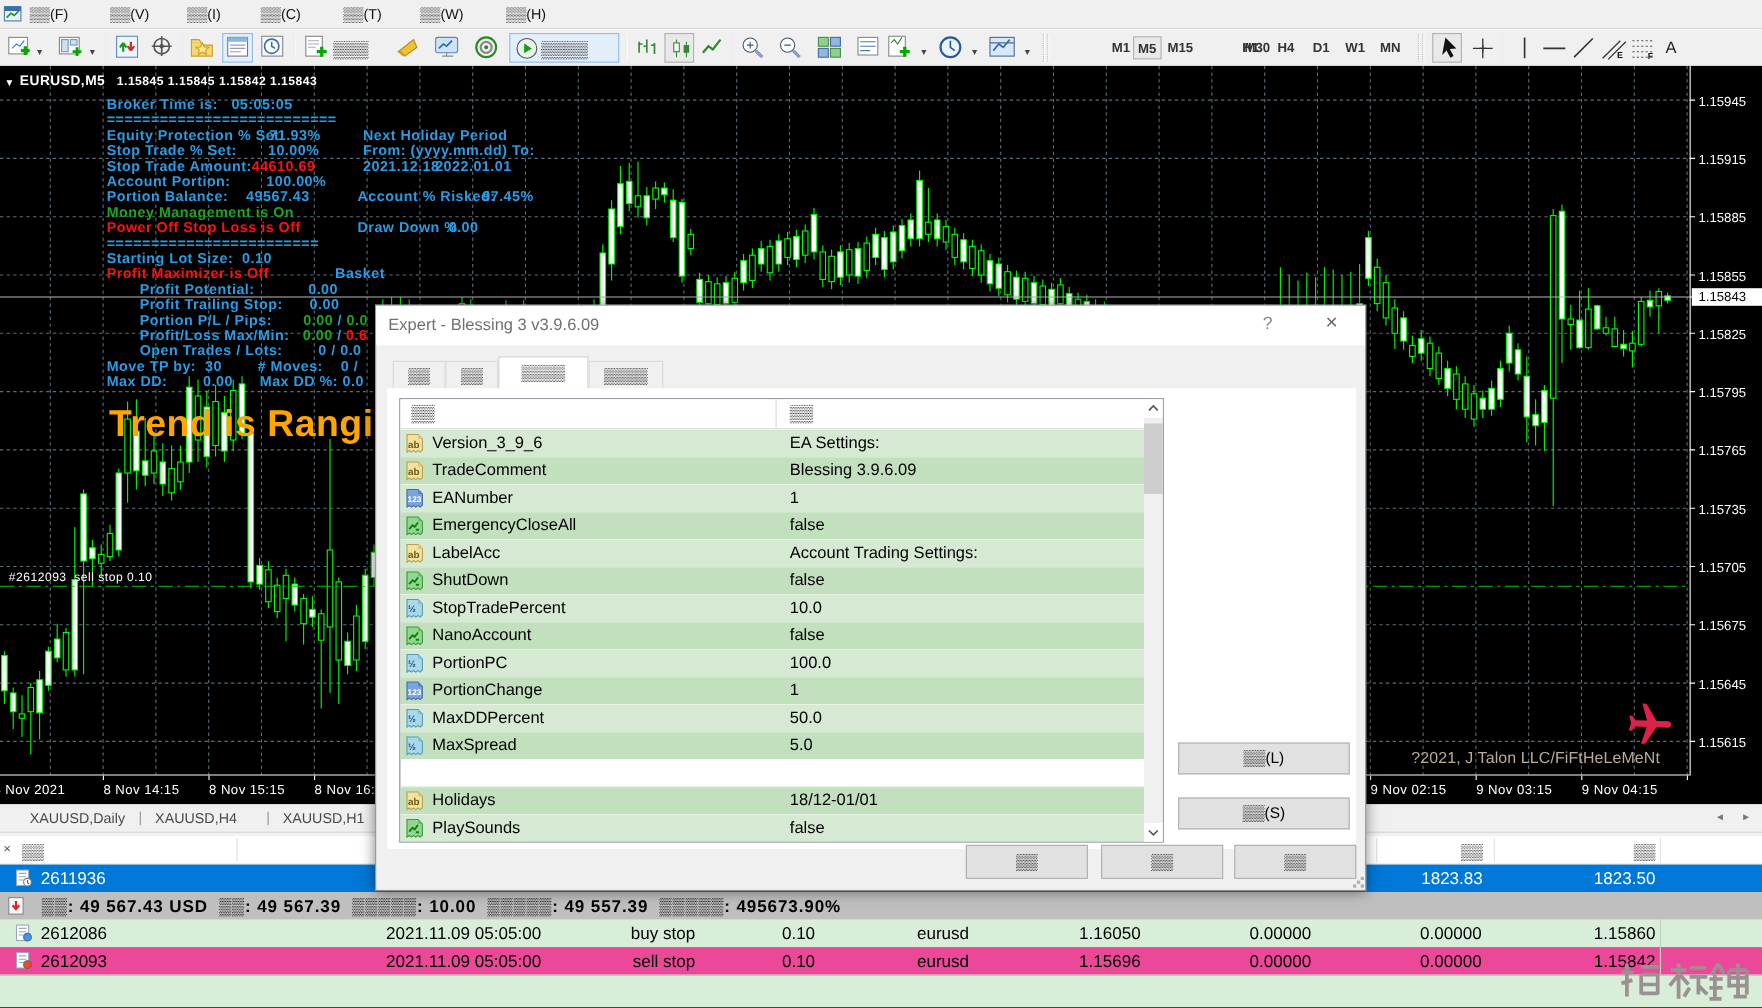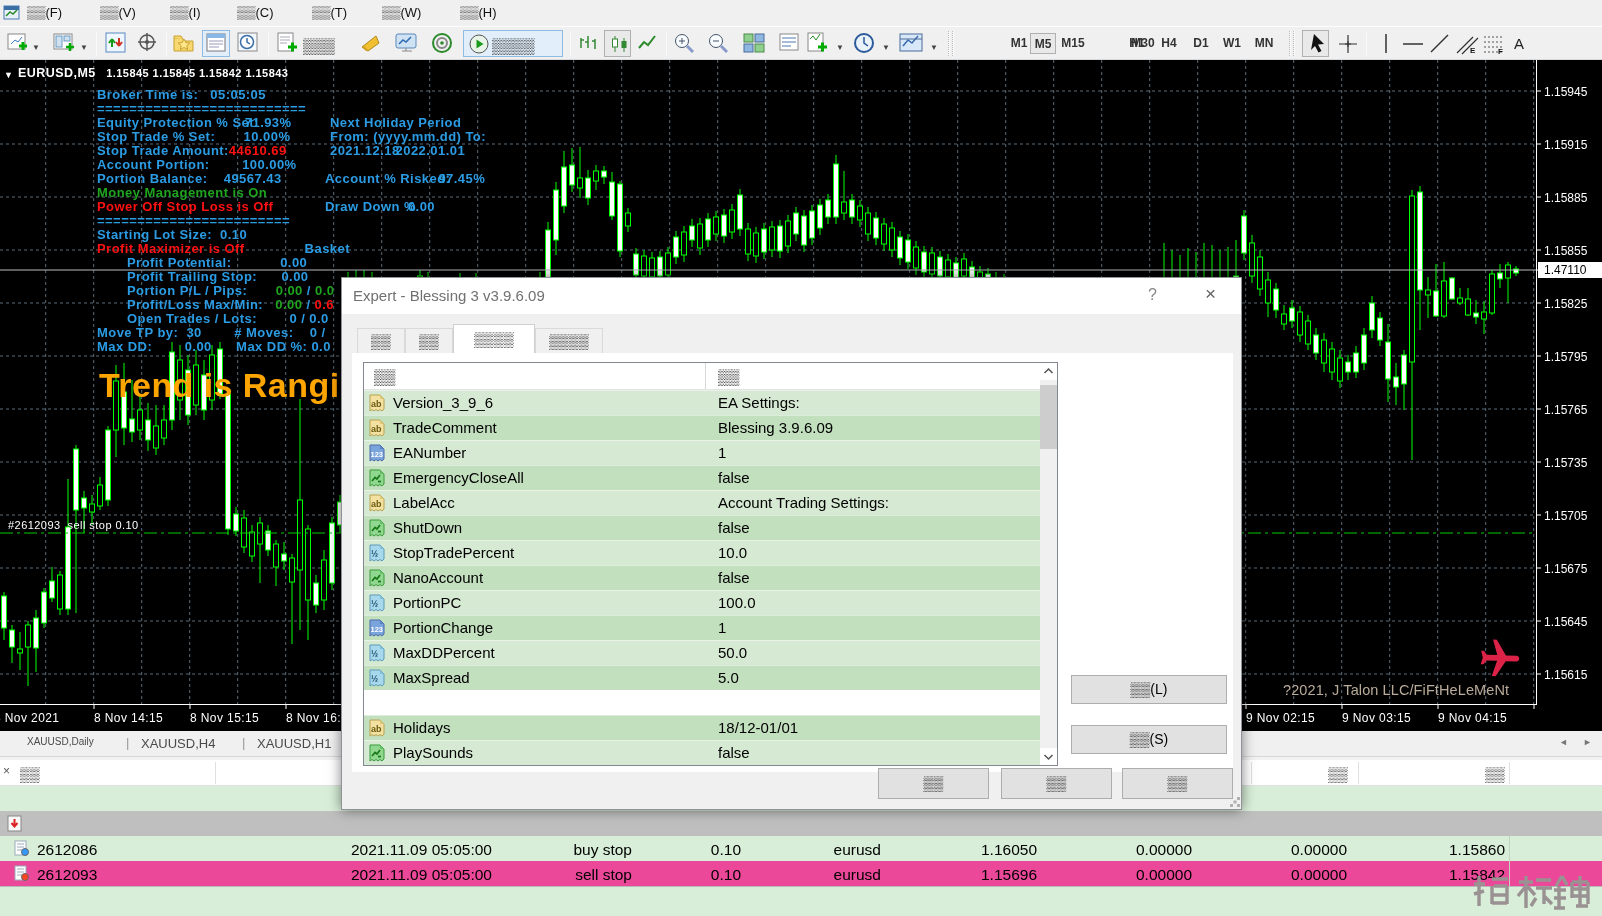"1.47110" div.axlab { text: 1.47110 -> 1.15843 }
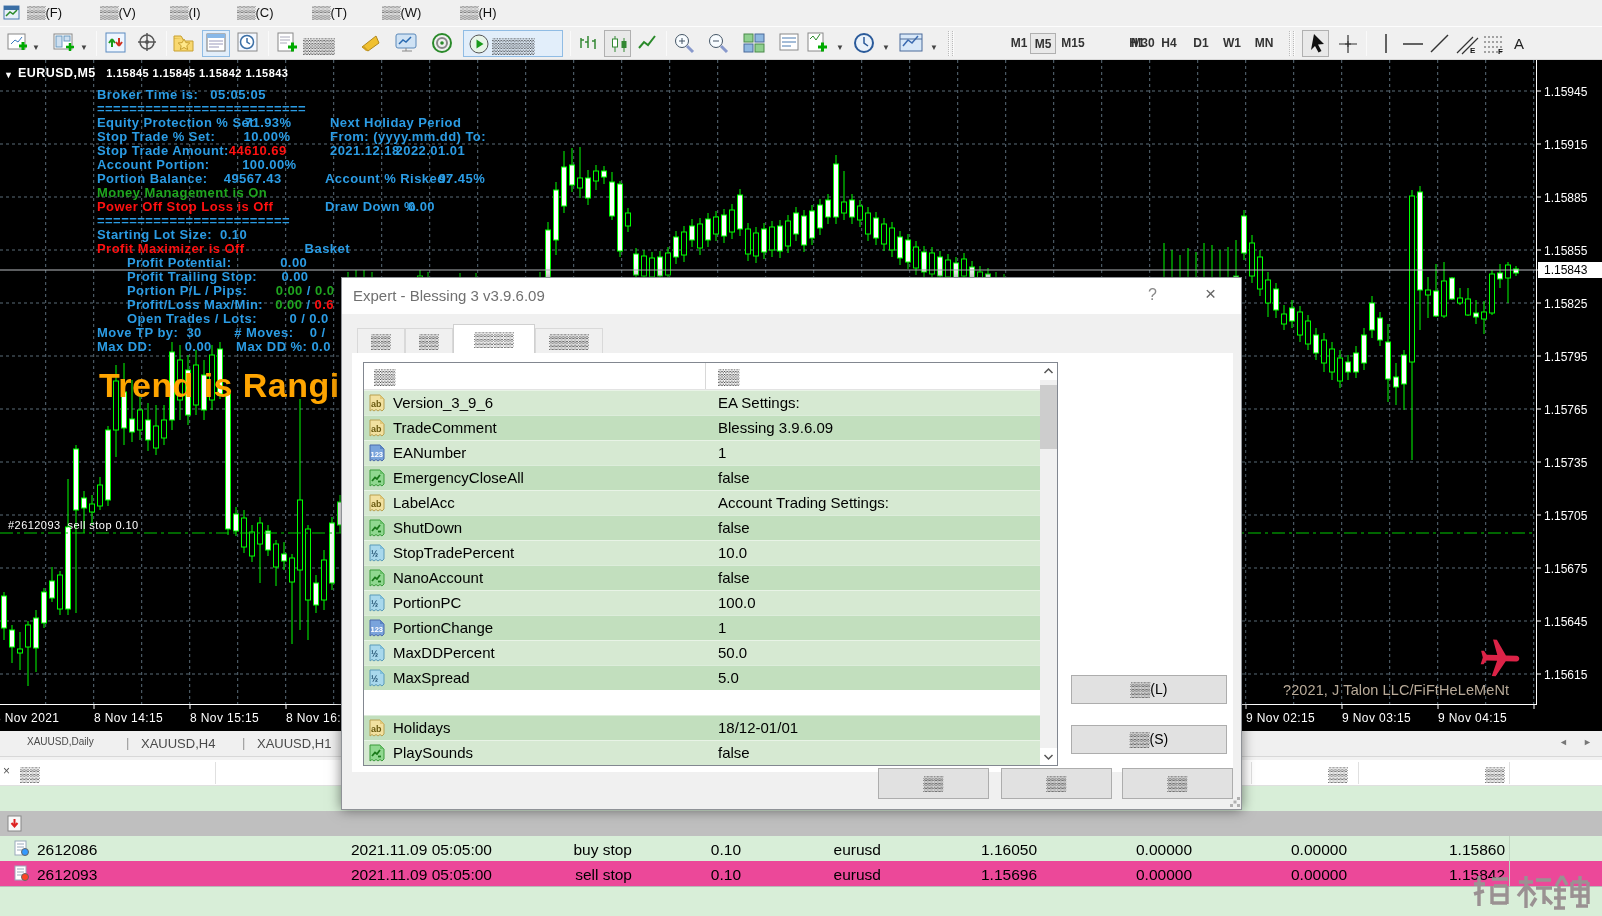"XAUUSD,Daily" span.icon { font-size: 10px -> 13px }
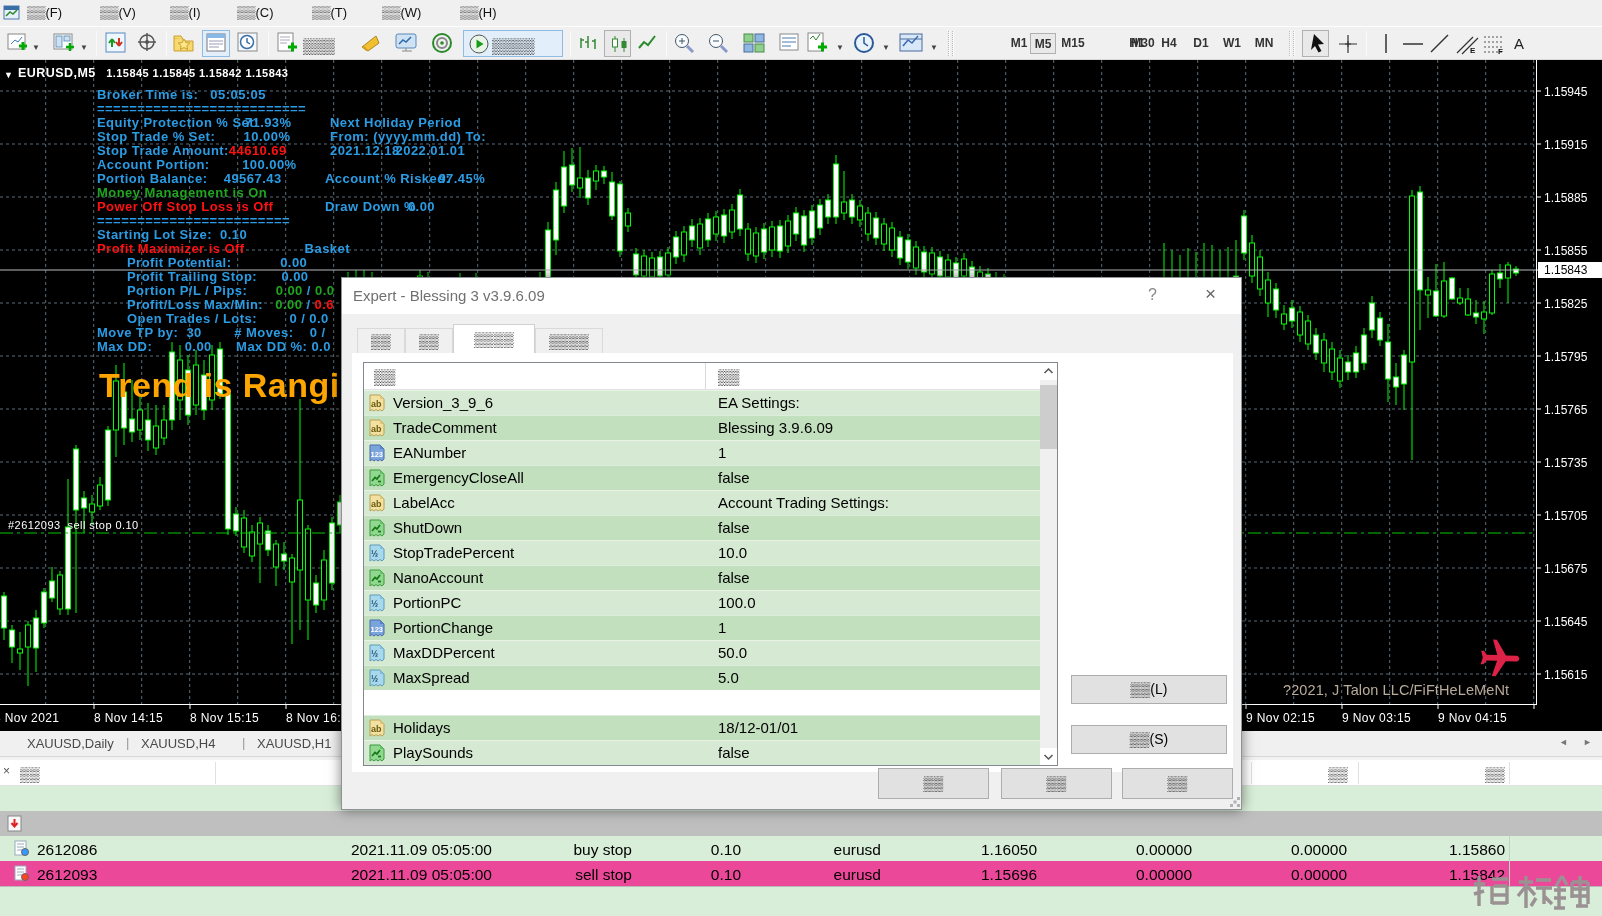"2611936" div.ordrow { html: none -> <div> <svg> <rect></rect> <path></path> <circle></circle> <path></path> </svg> <span>2611936</span> <span>1823.83</span> <span>1823.50</span> </div> }
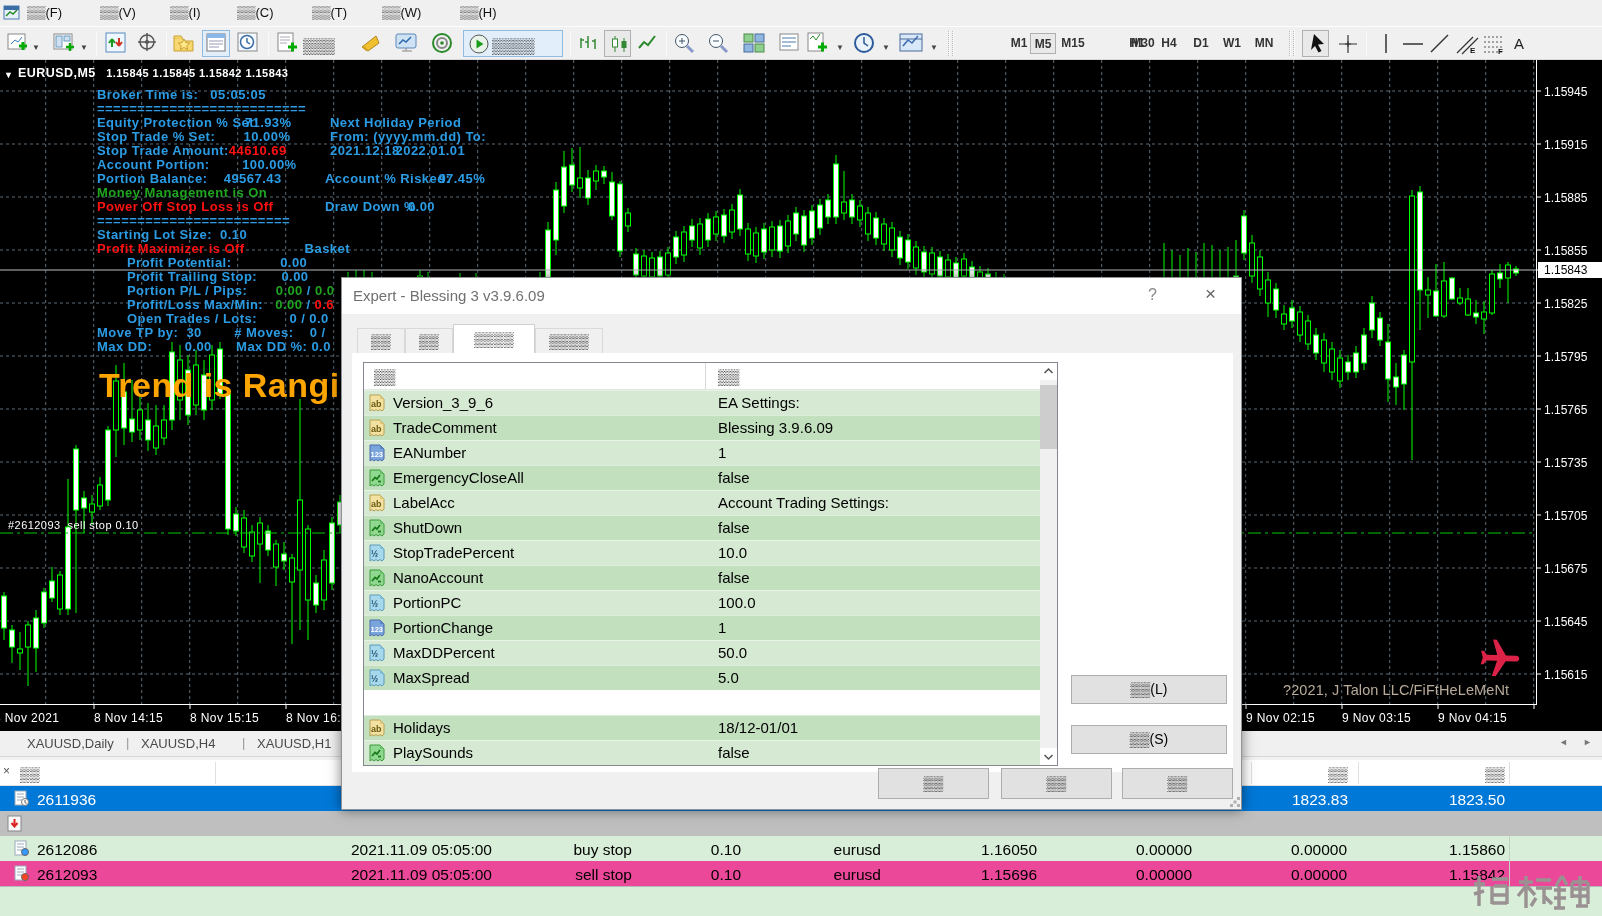"▒▒: 49 567.43 USD ▒▒:" span.icon { html: none -> <span>▒▒: 49 567.43 USD&nbsp; ▒▒: 49 567.39&nbsp; ▒▒▒▒▒: 10.00&nbsp; ▒▒▒▒▒: 49 557.39&nbsp; ▒▒▒▒▒: 495673.90%</span> }
